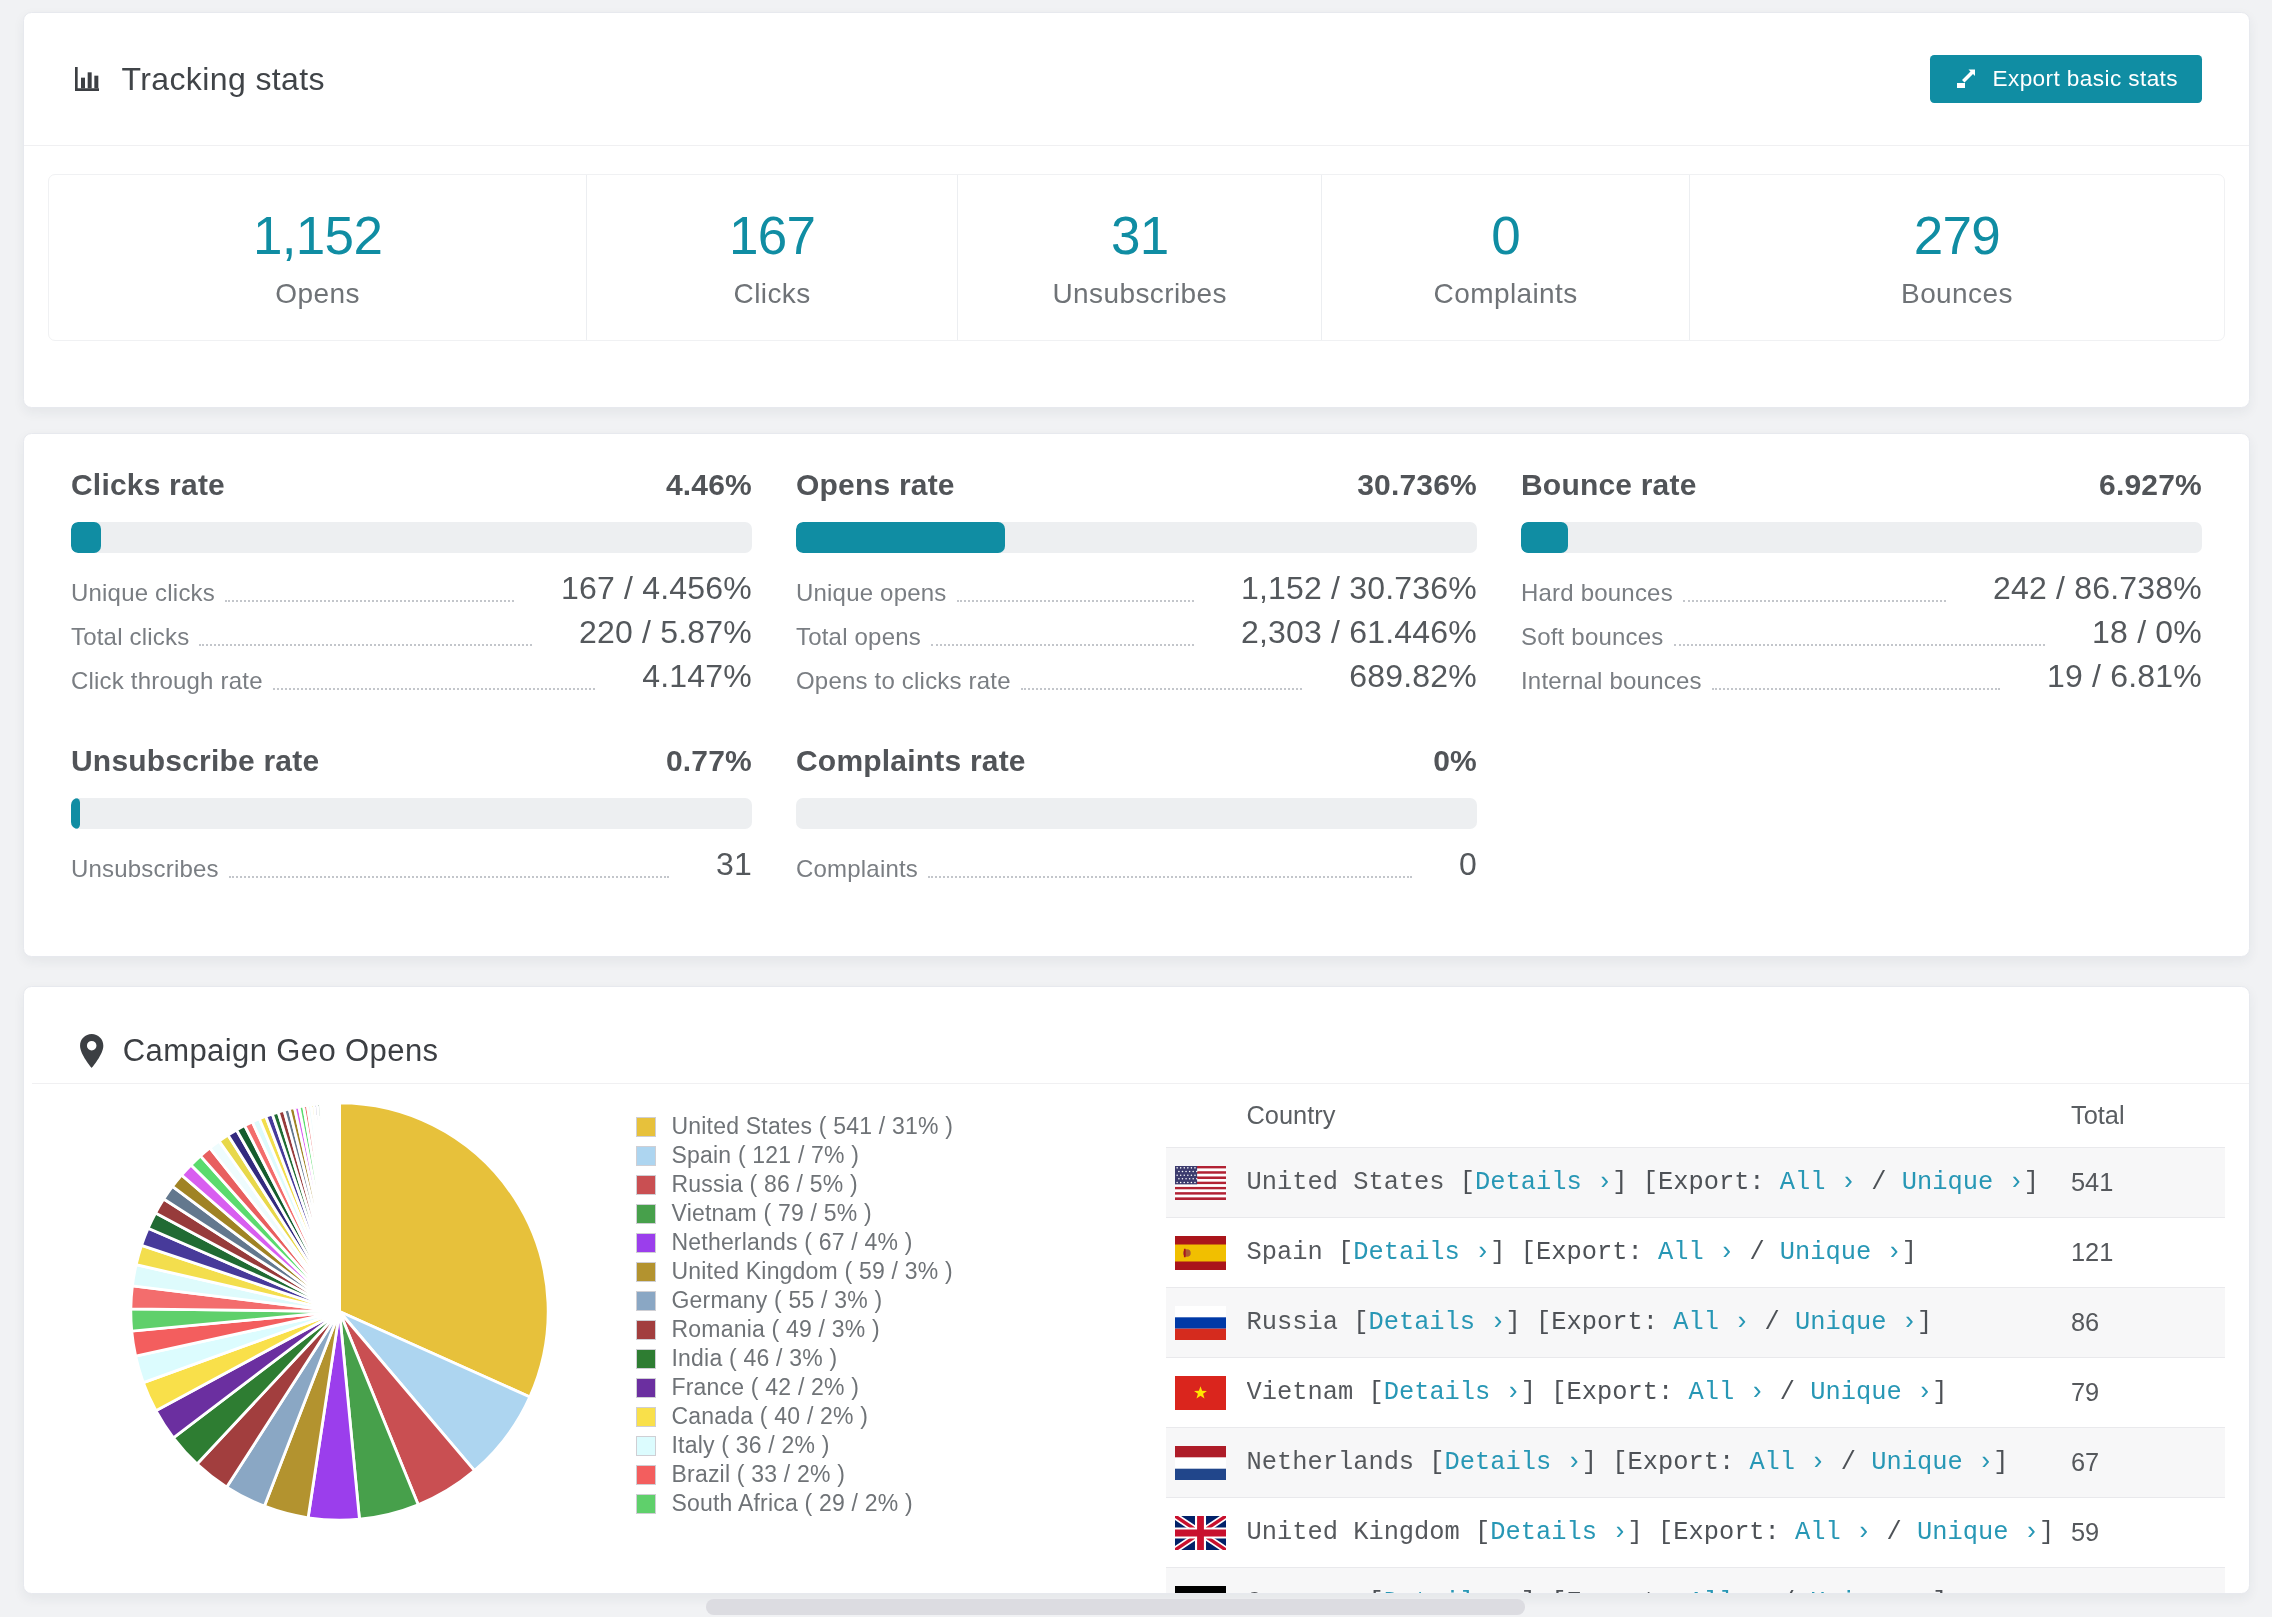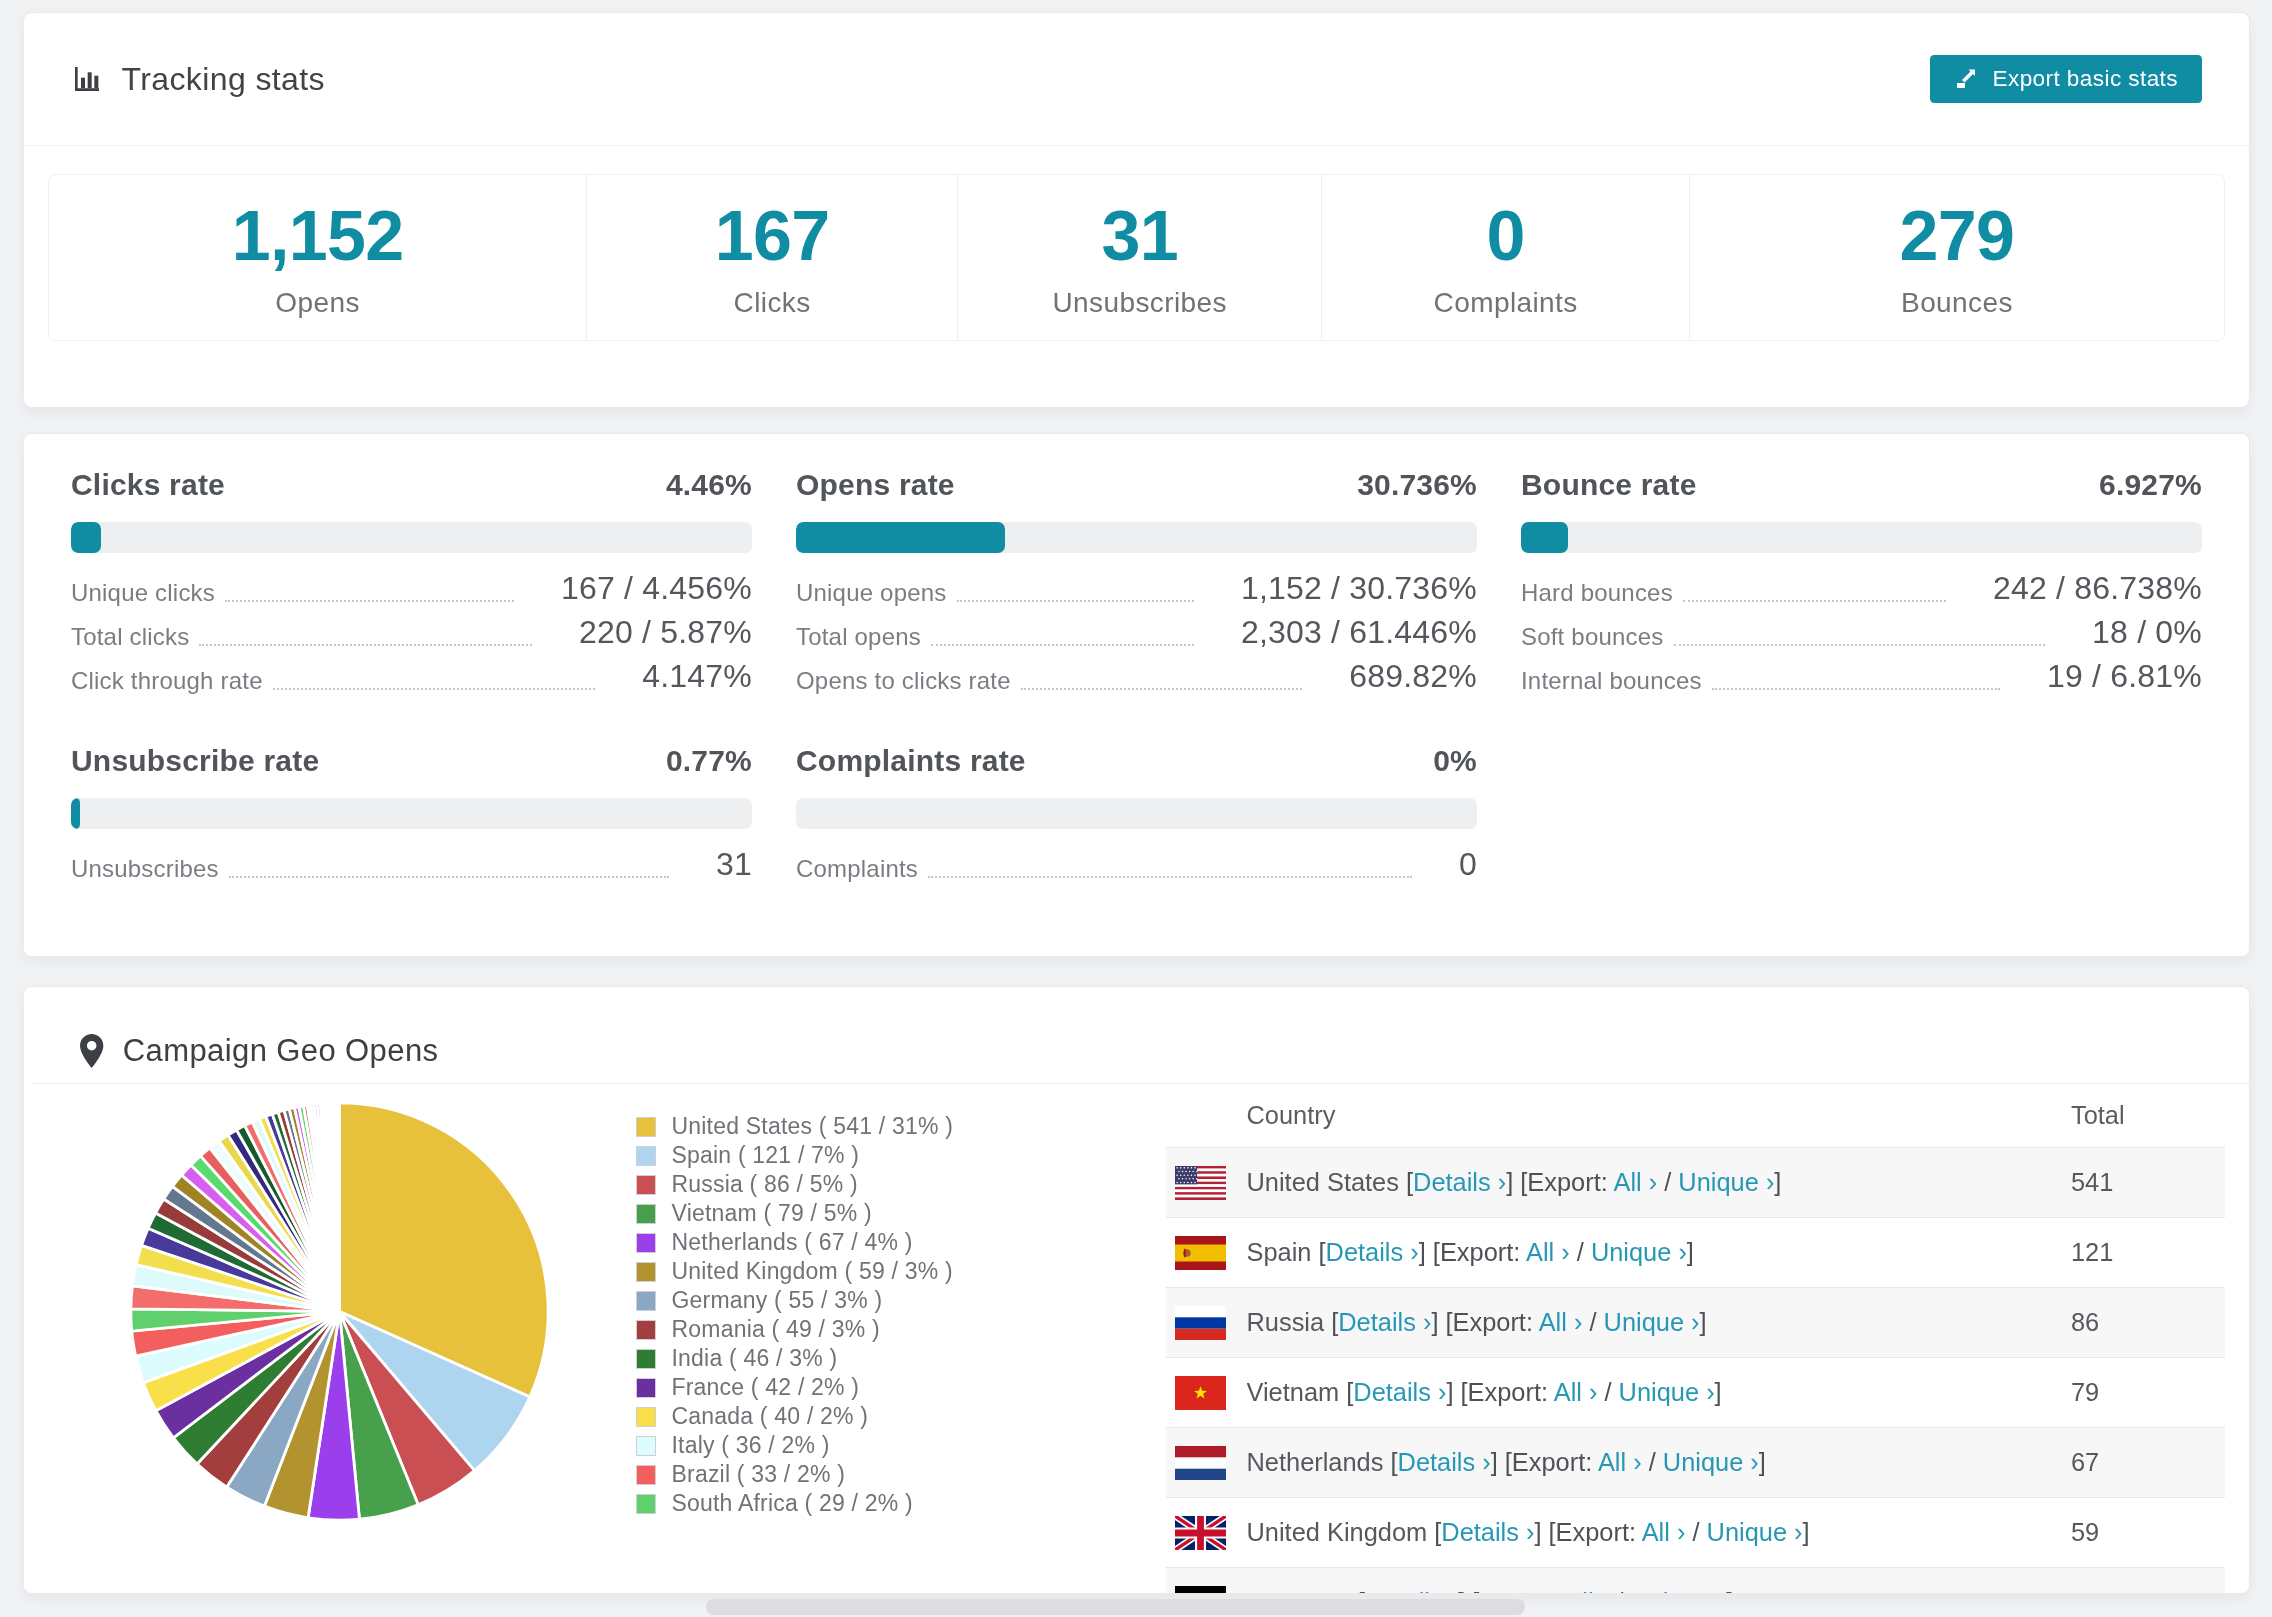"1,152" .stat-value { font-size: 70px -> 53px; font-weight: 700 -> 400 }
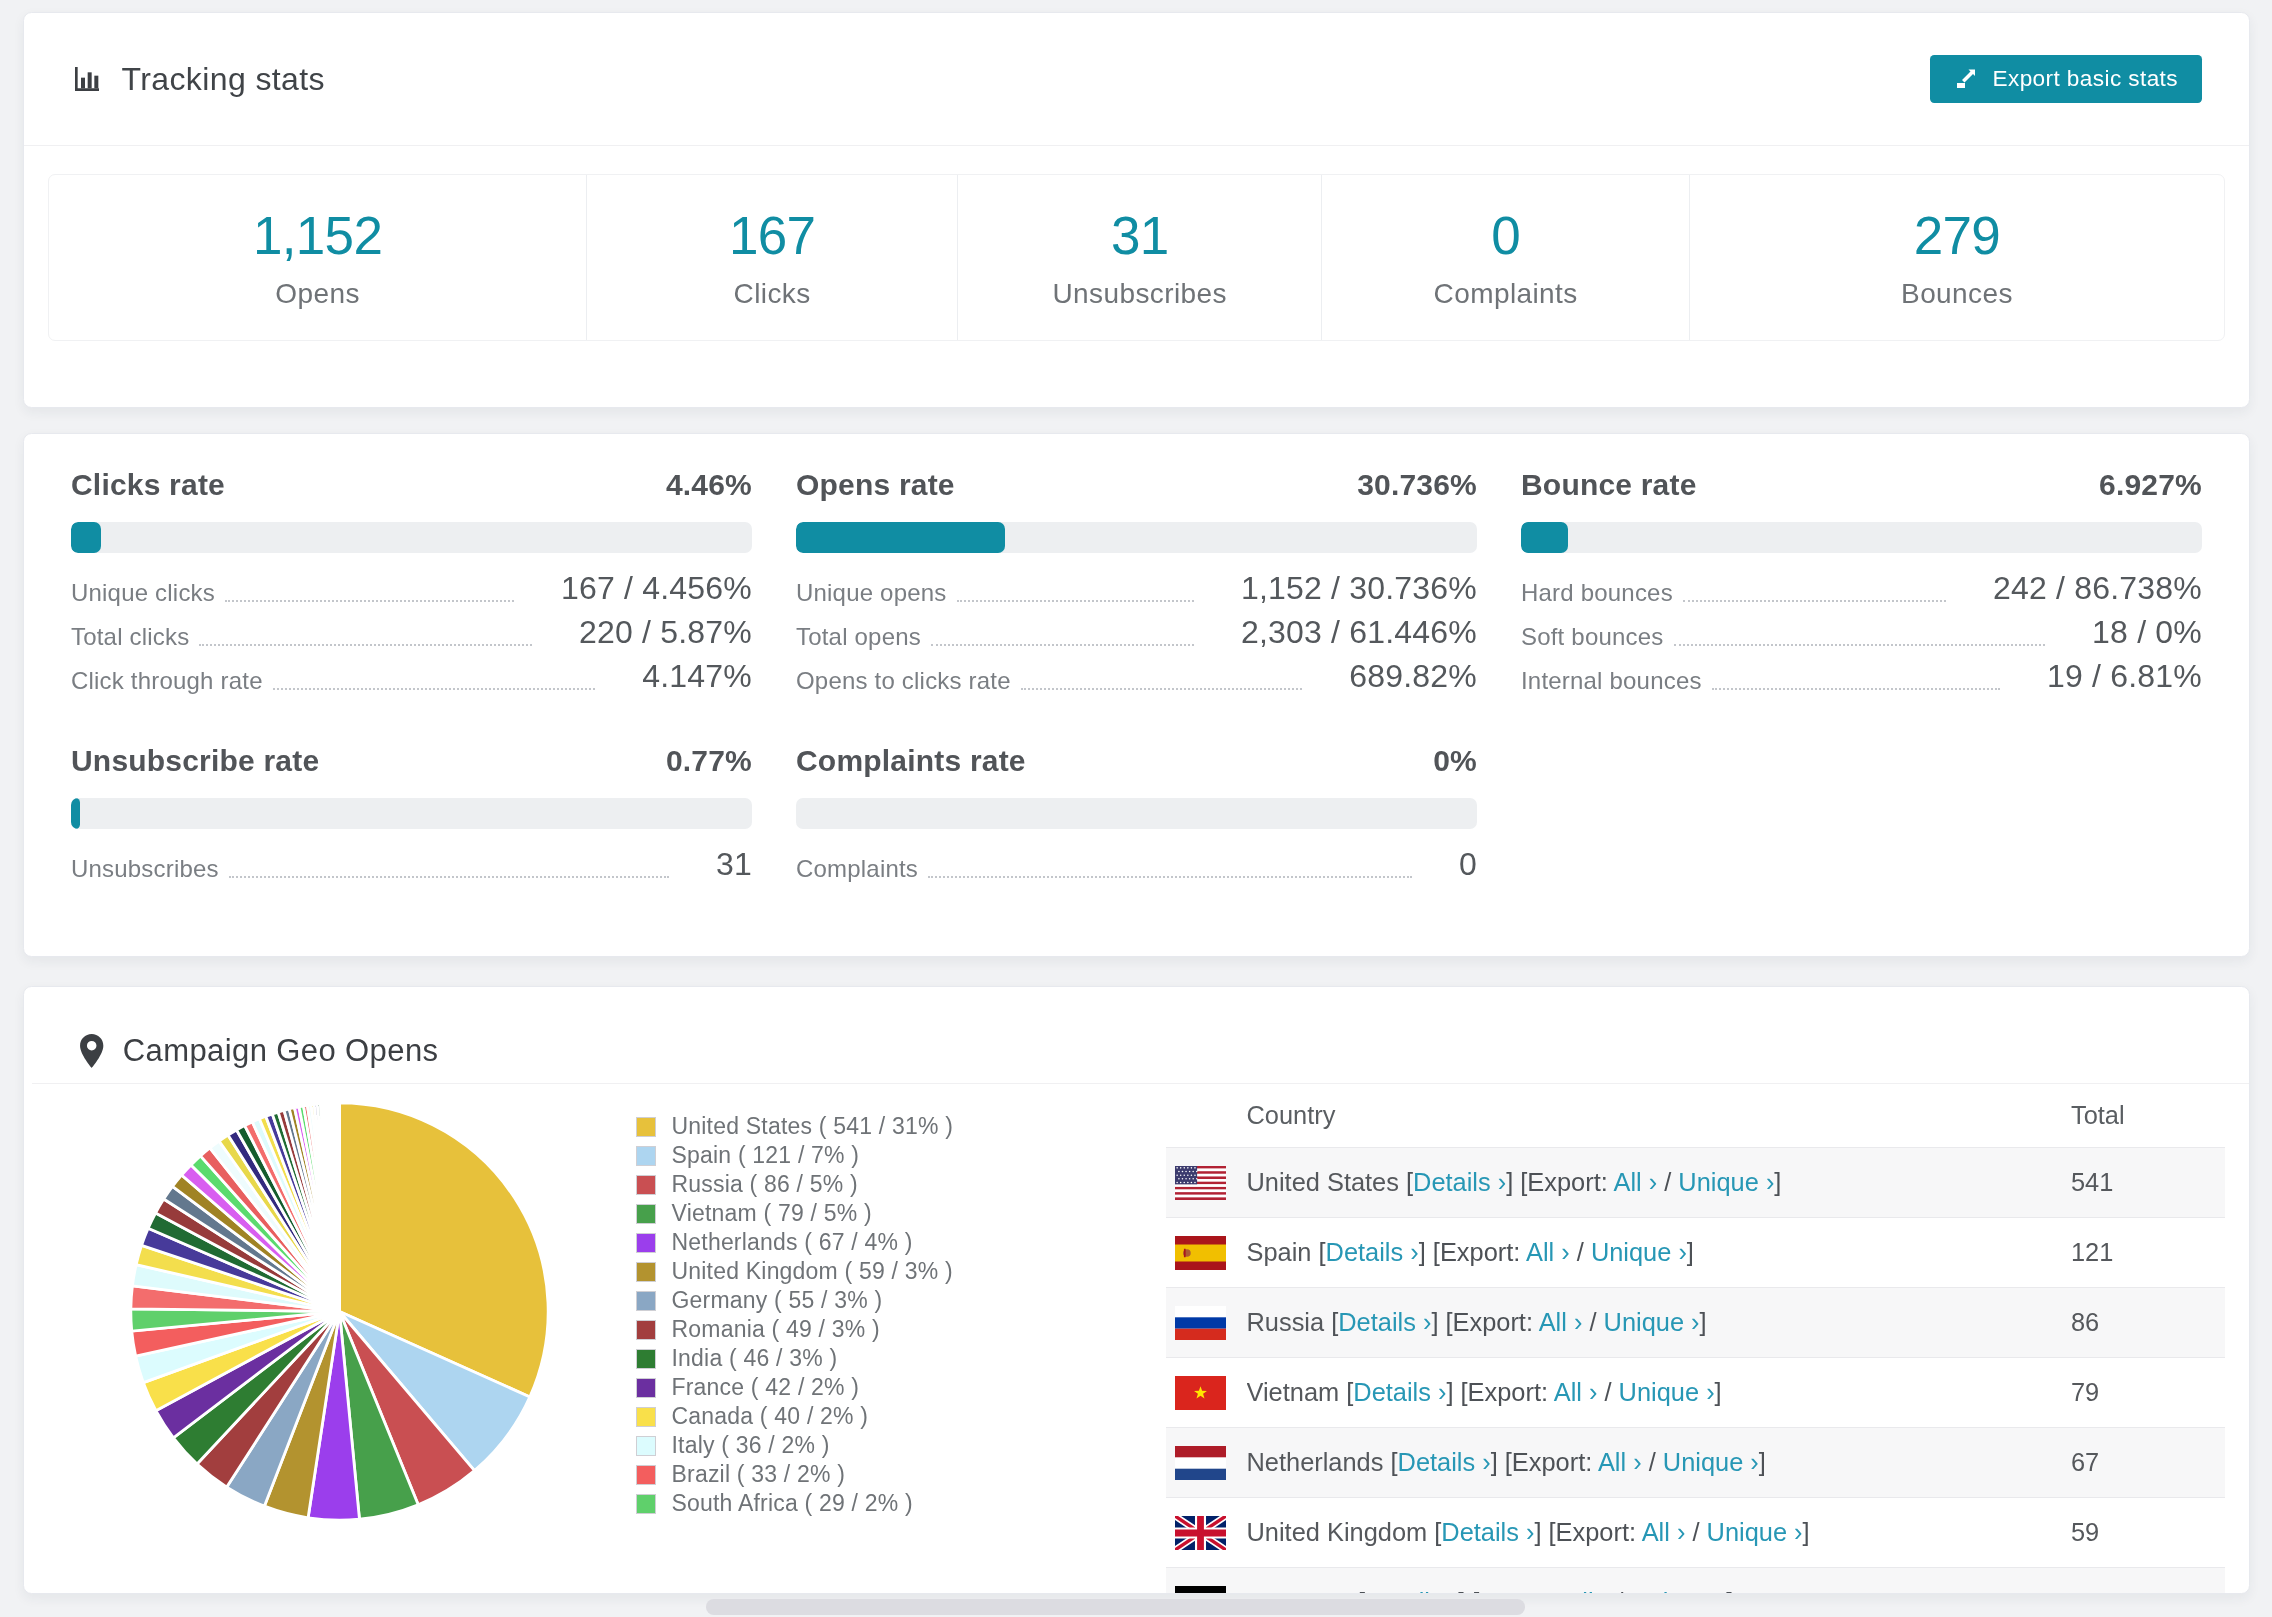"United States [Details ›] [Export:" .country-cell { font-family: none -> Liberation Mono, monospace }
